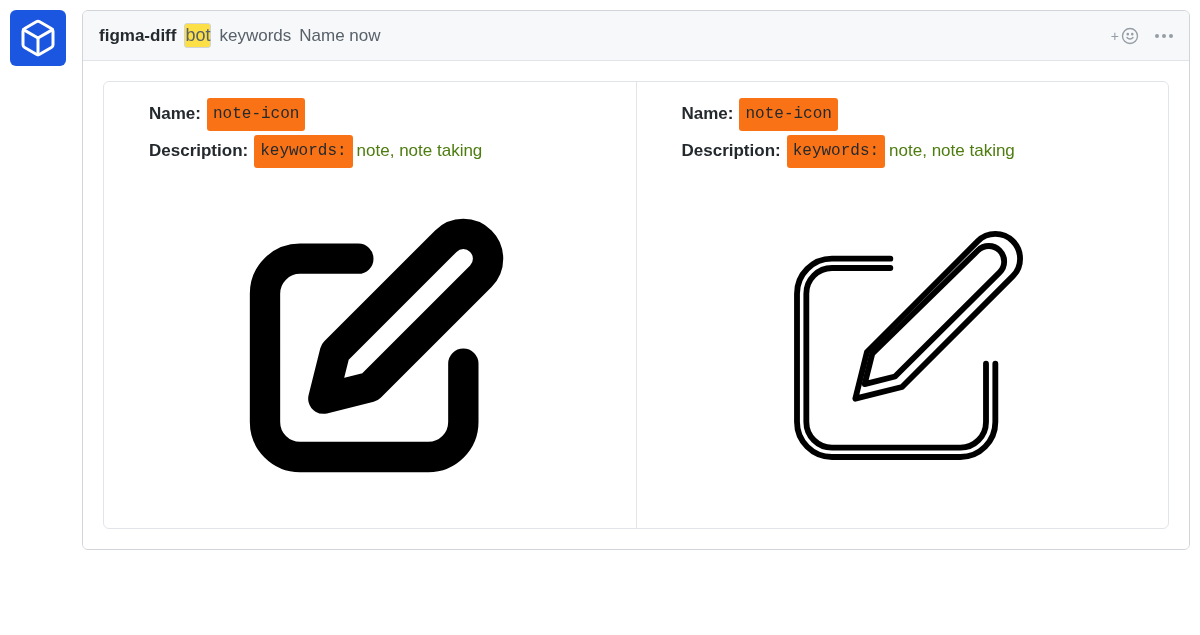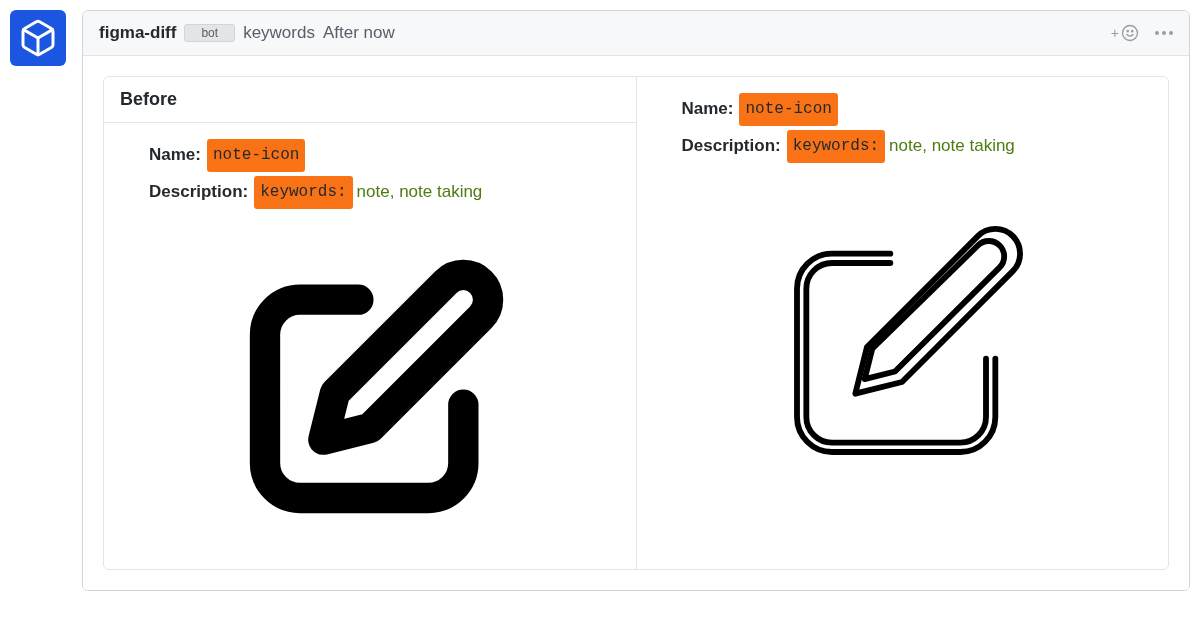"bot" .bot-badge { background: #e5e5e5 -> #fde047; font-size: 12px -> 18px; padding: 1px 16px -> 1px 0 }
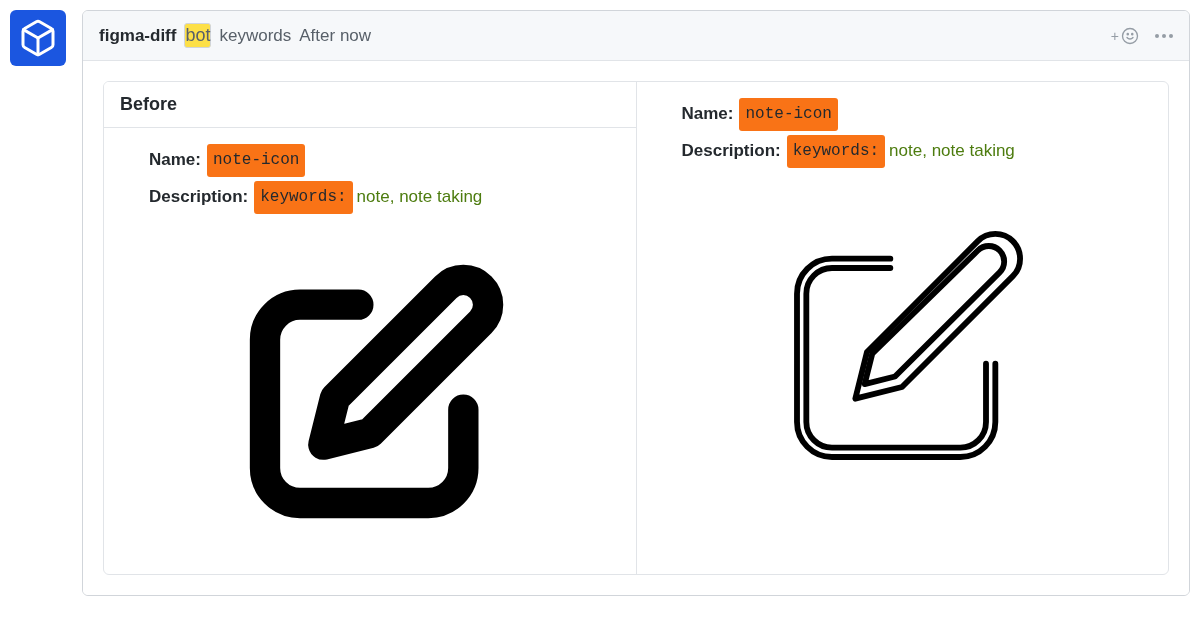"After now" span { text: After -> Name }
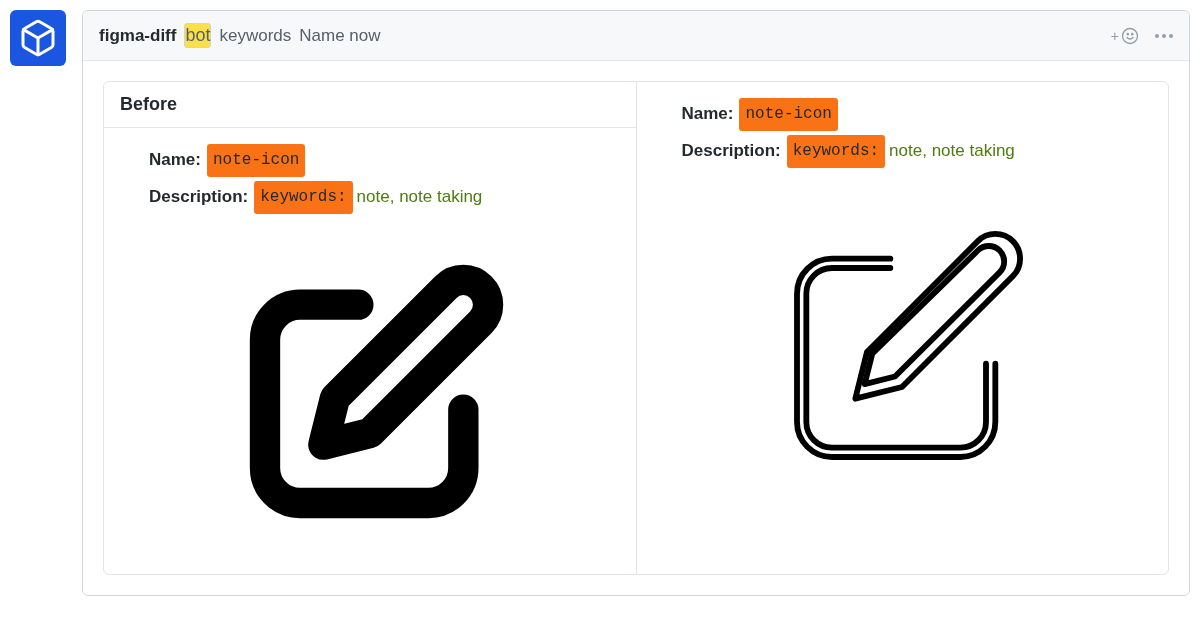"Before" div.col-header { html: <div>Before</div> -> none }
